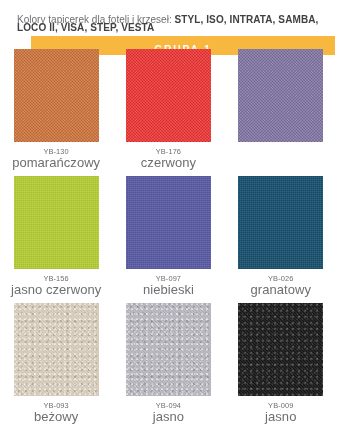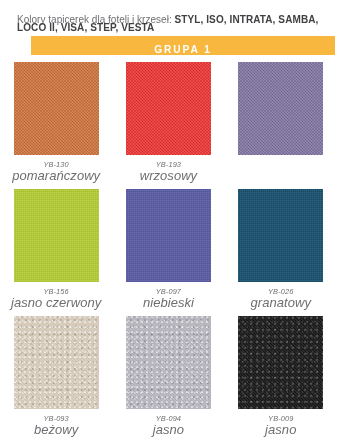"YB-130" .grid { font-style: italic -> none; top: 62px -> 49px }
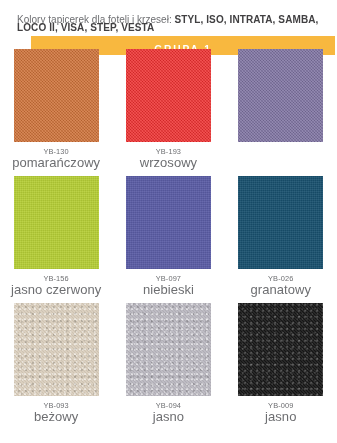"YB-193" span.code { text: YB-193 -> YB-176 }
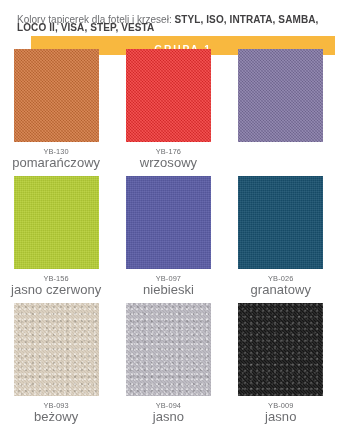"wrzosowy" span.cname { text: wrzosowy -> czerwony }
